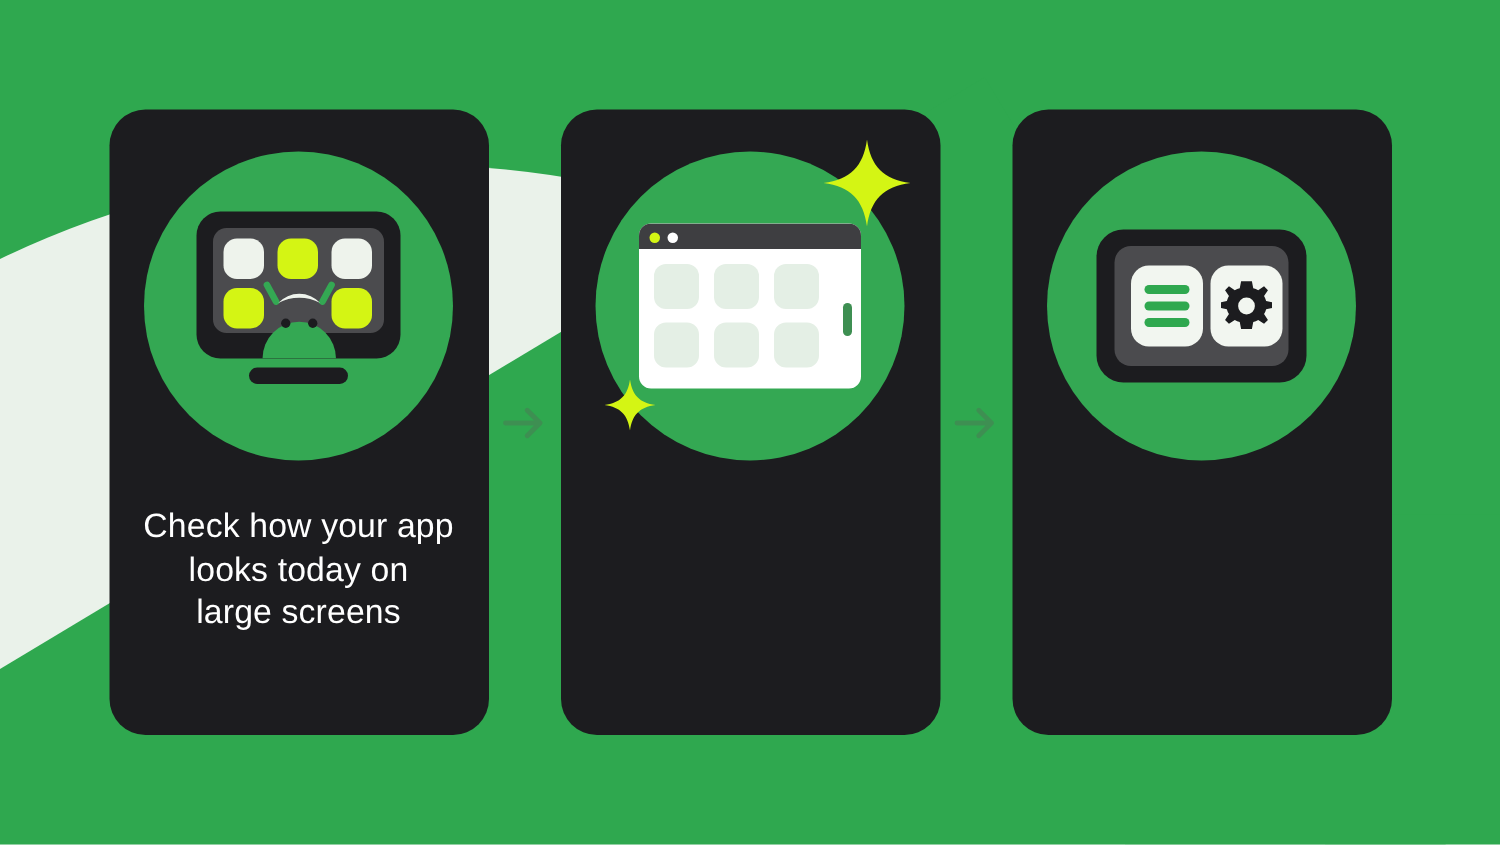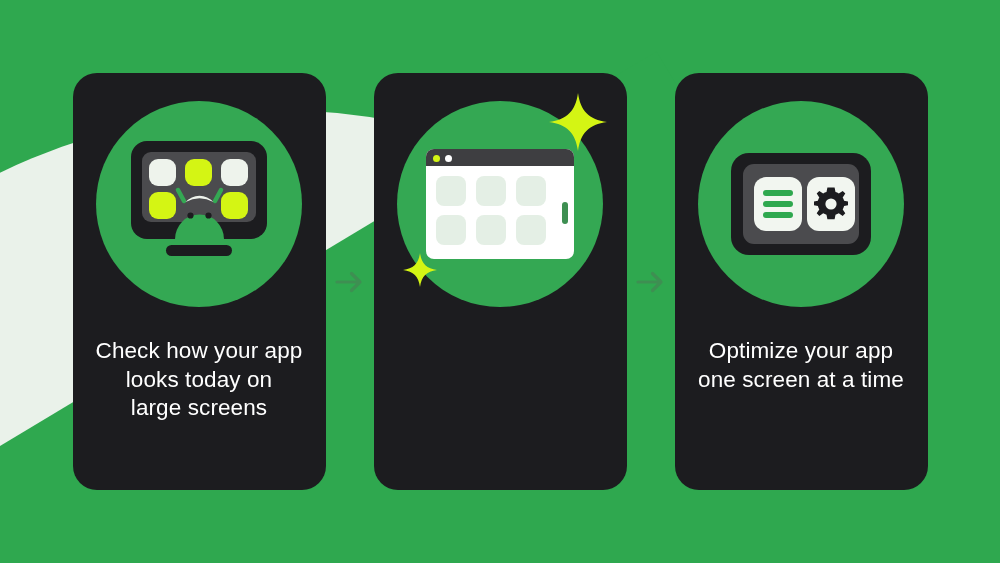"Optimize your app" div.card-caption { html: <div>Optimize your app one screen at a time</div> -> none }
